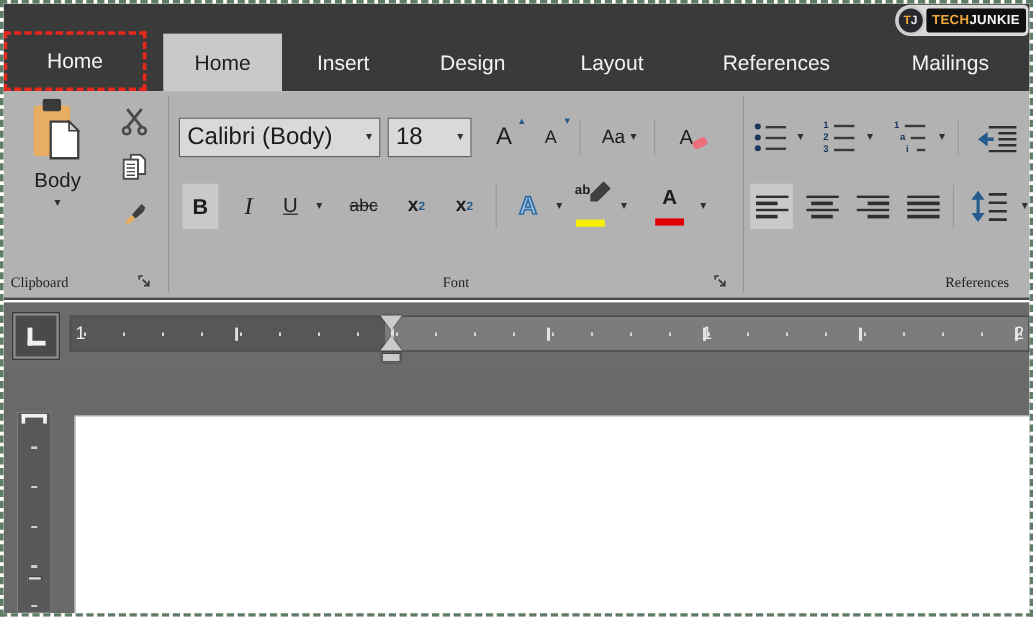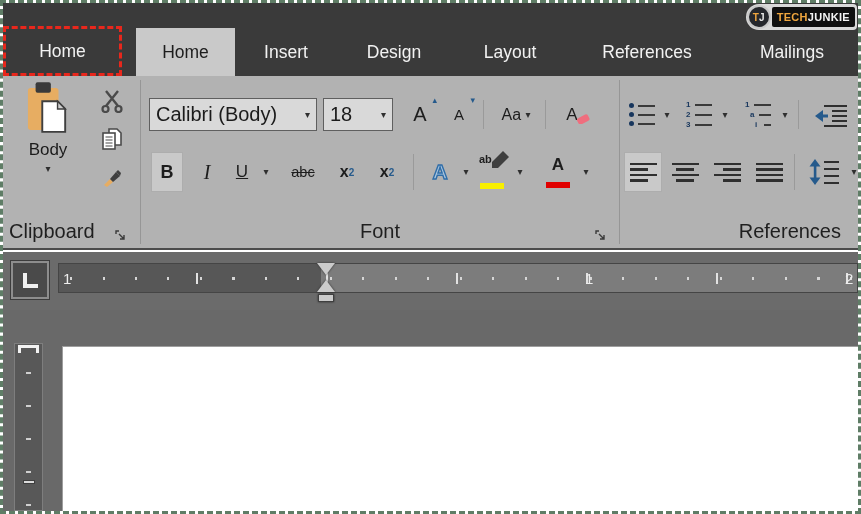"Clipboard" .group-label { font-family: none -> Liberation Serif, serif; font-size: 20px -> 12px }
